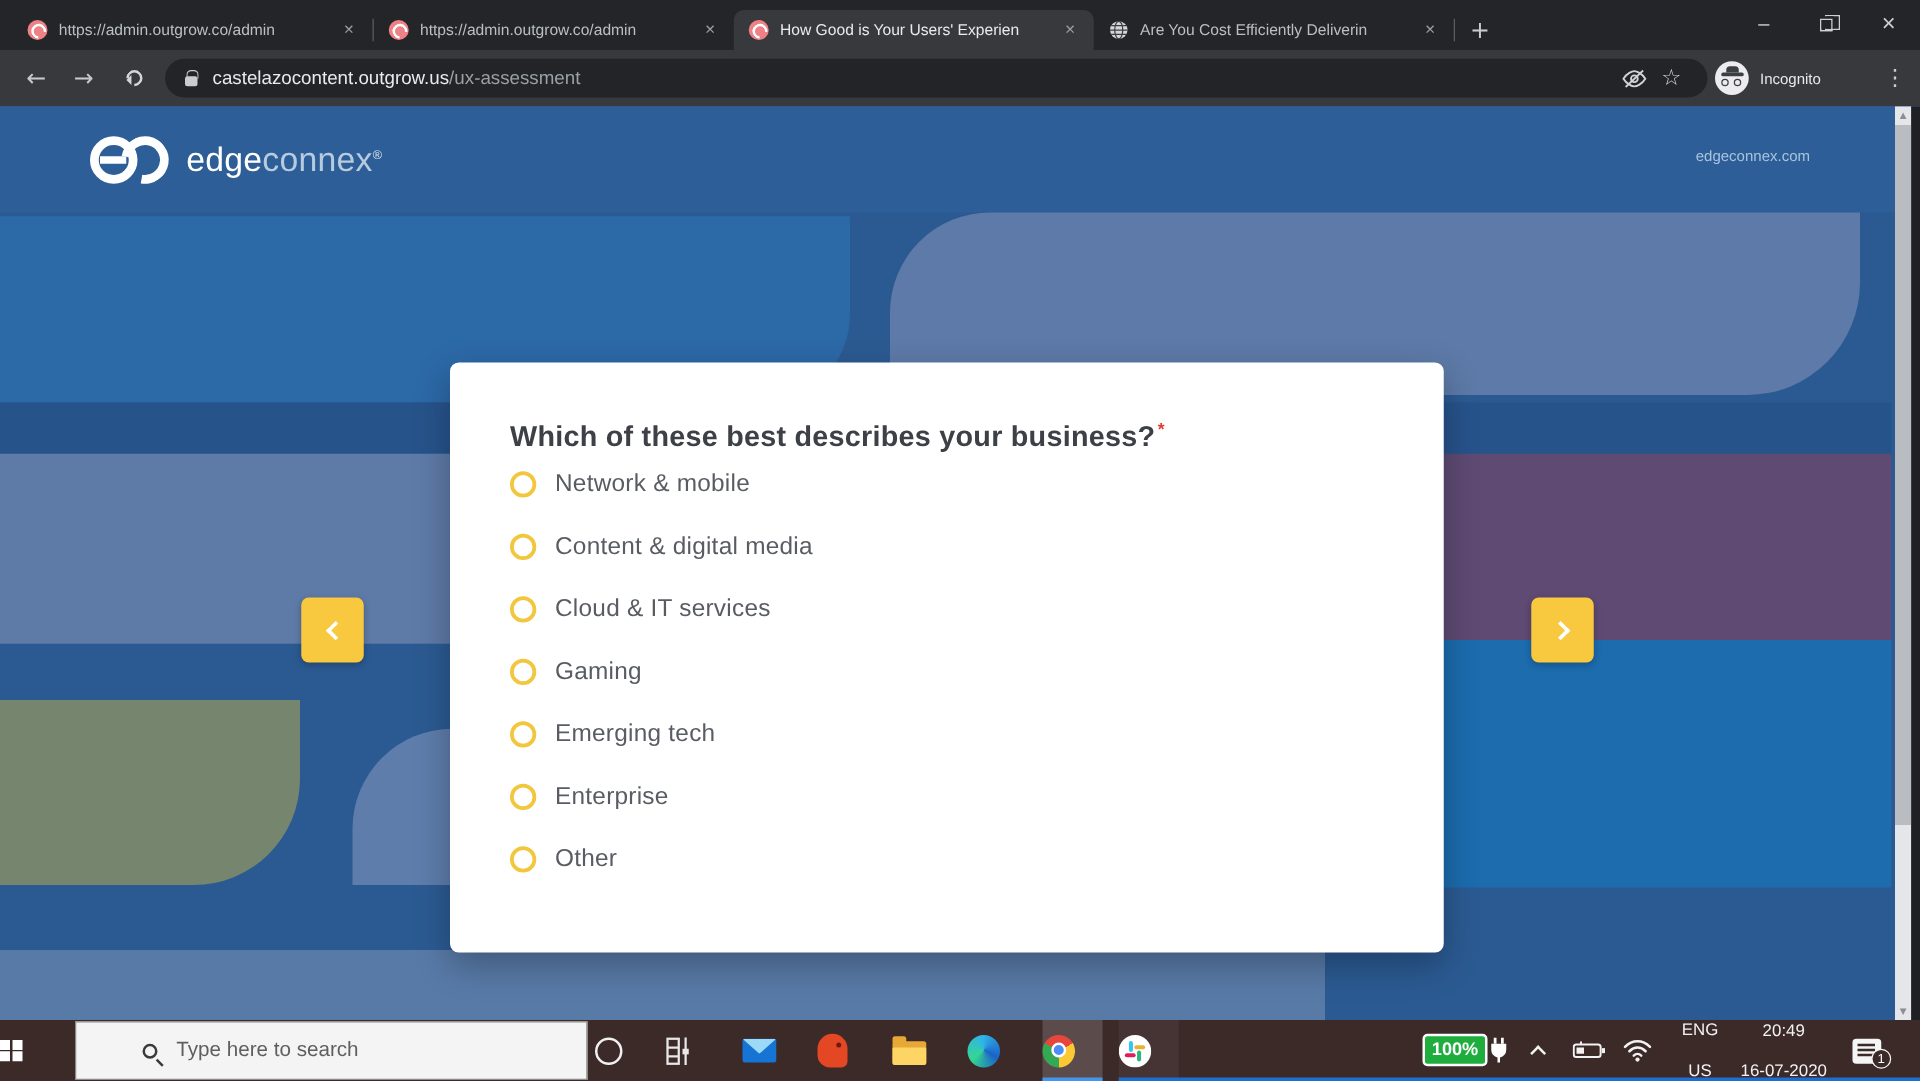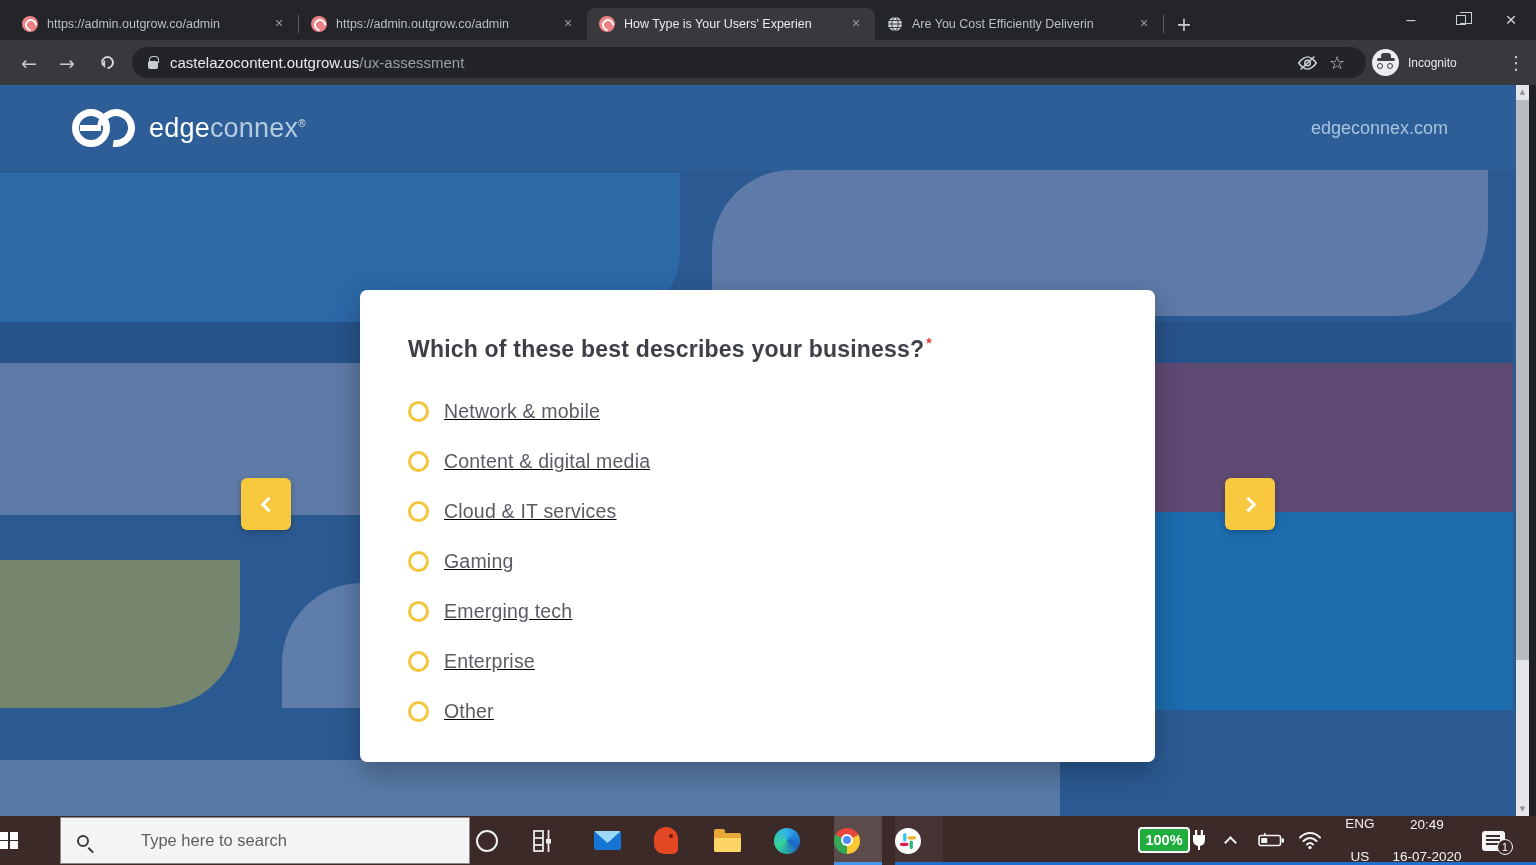"How Type is Your Users'" span.tab-title { text: Type -> Good }
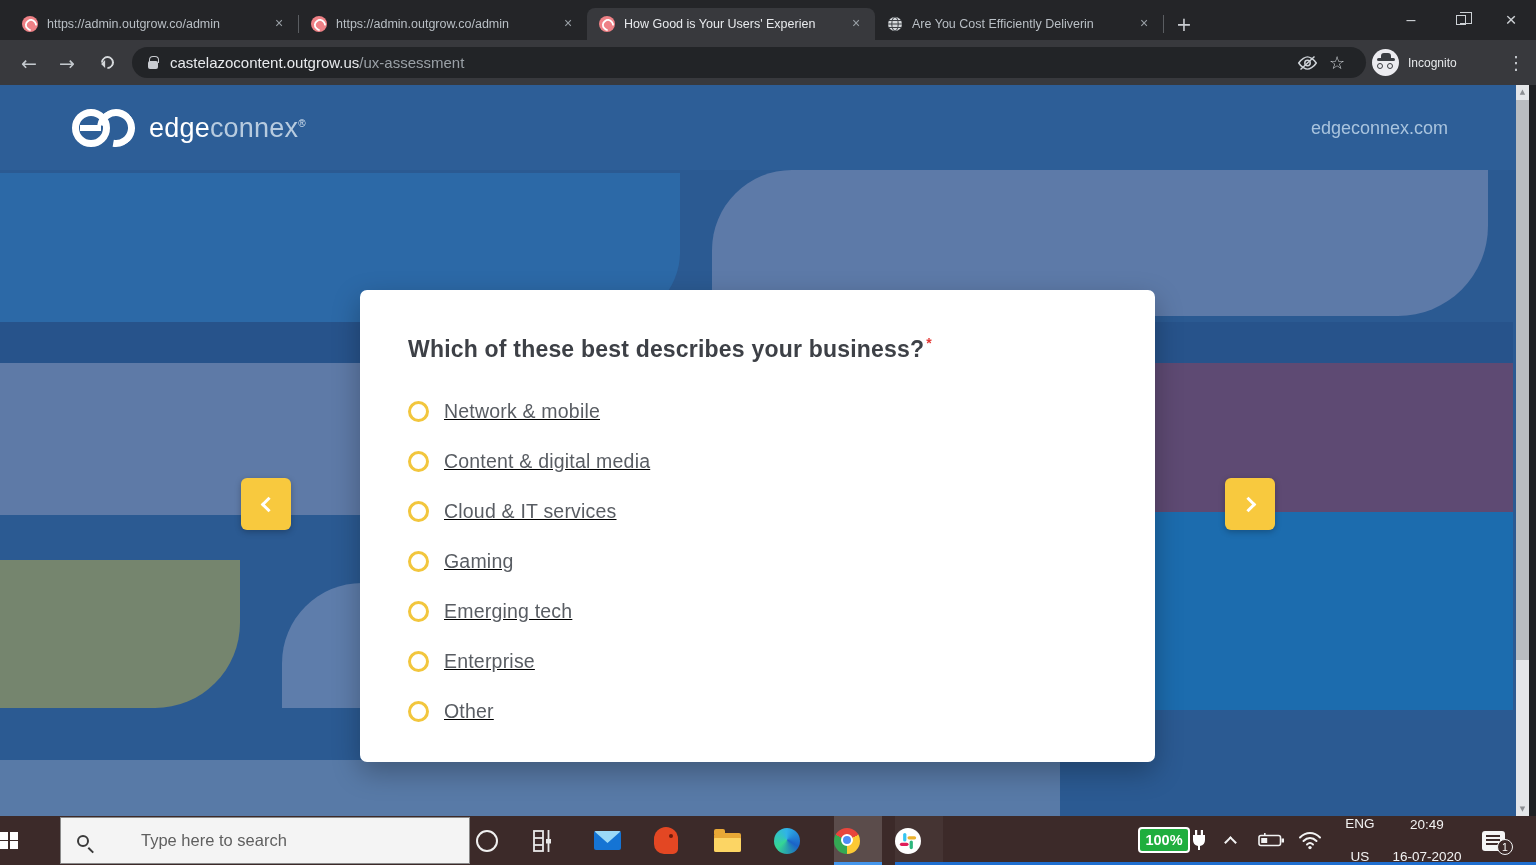"edgeconnex.com" .site-link { font-size: 18px -> 12px }
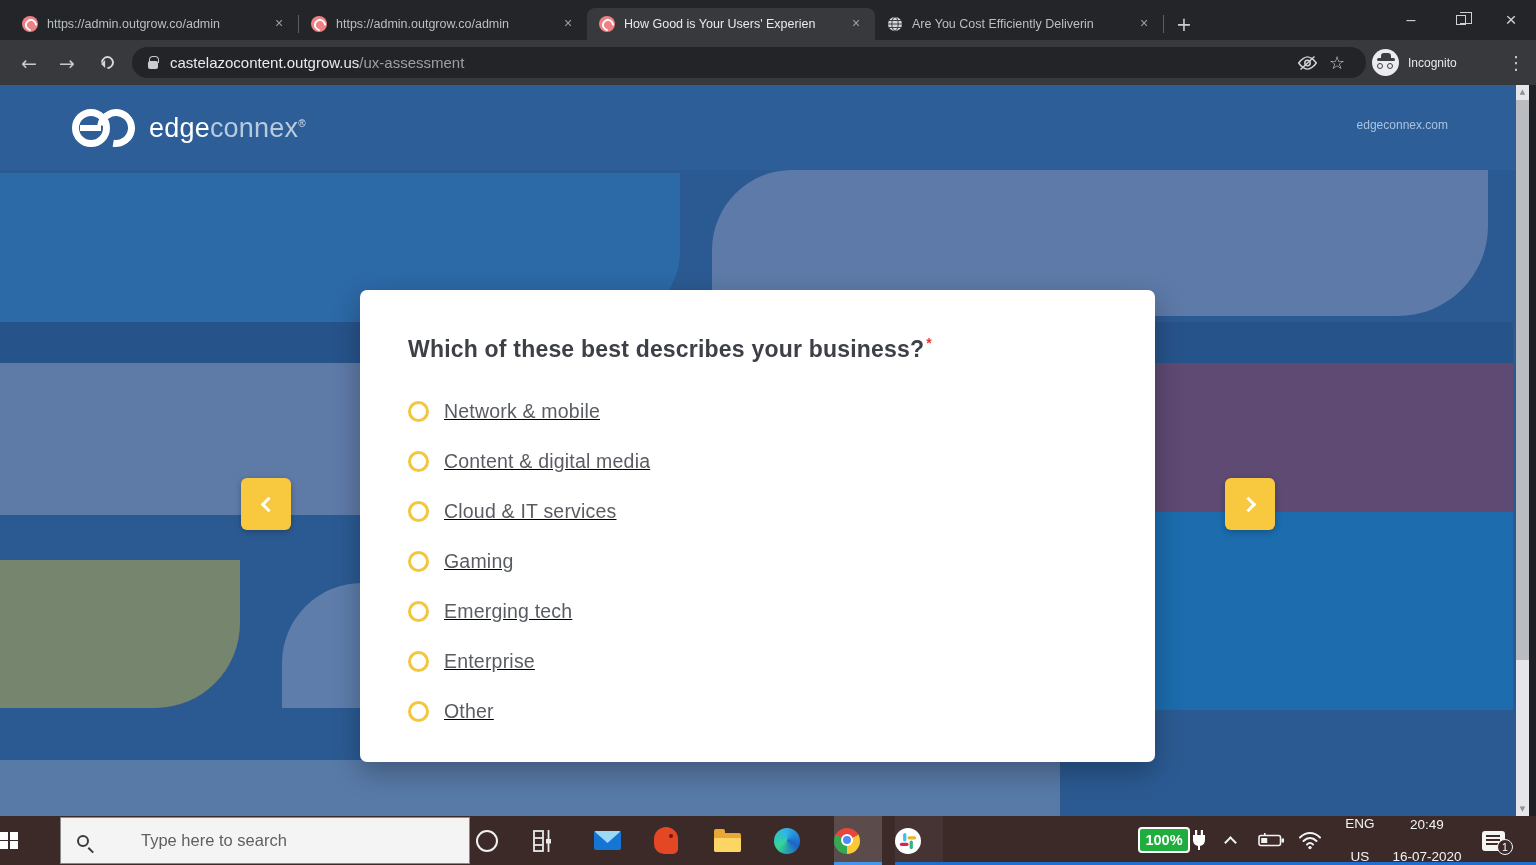"Network & mobile" .opts { text-decoration: underline -> none; top: 96px -> 72px }
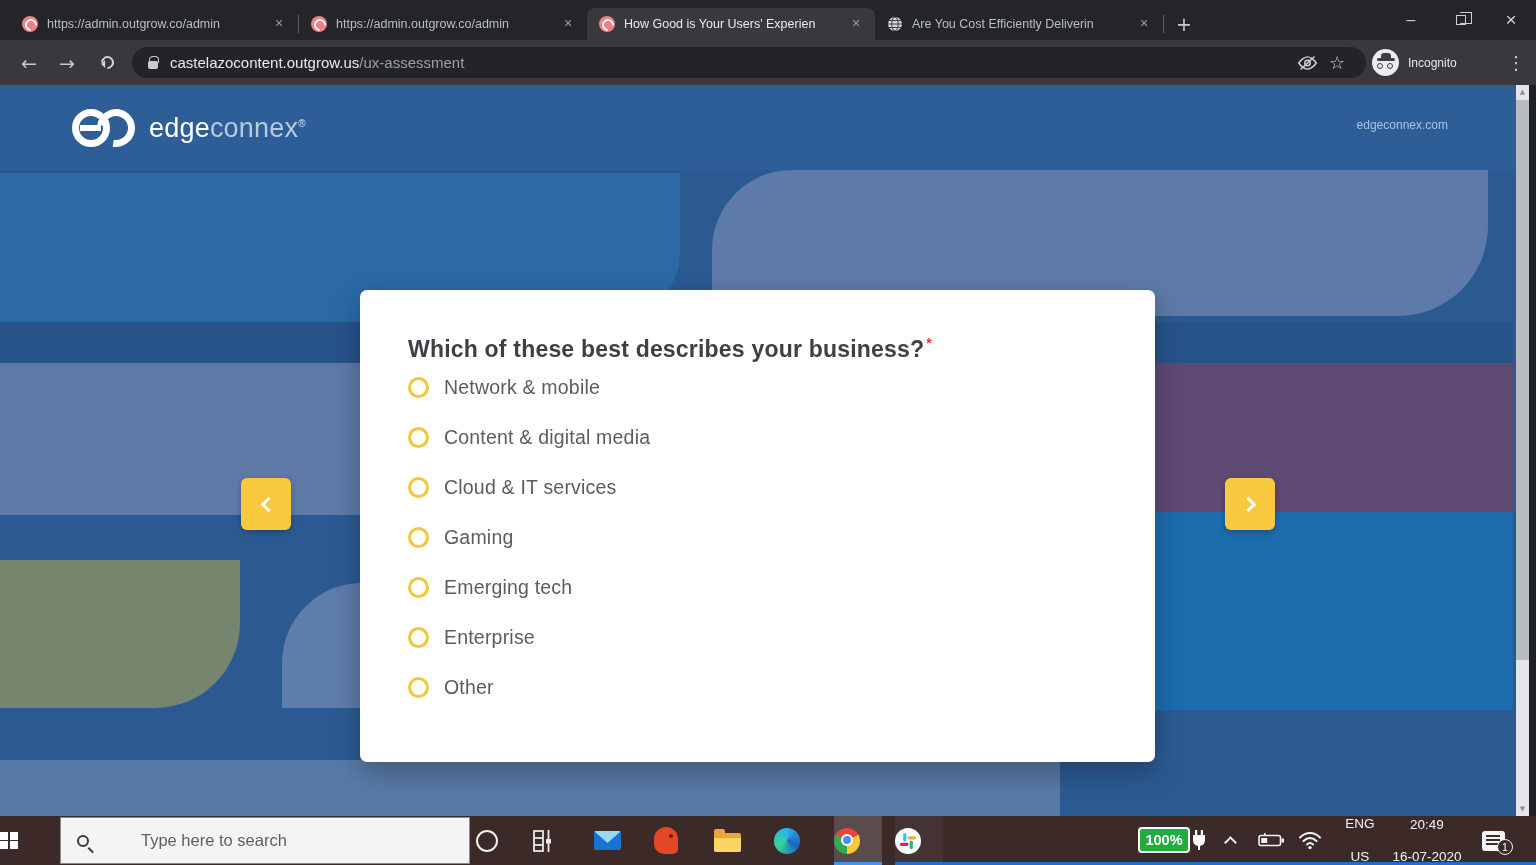"Type here to search" div.tb { justify-content: space-between -> flex-end }
